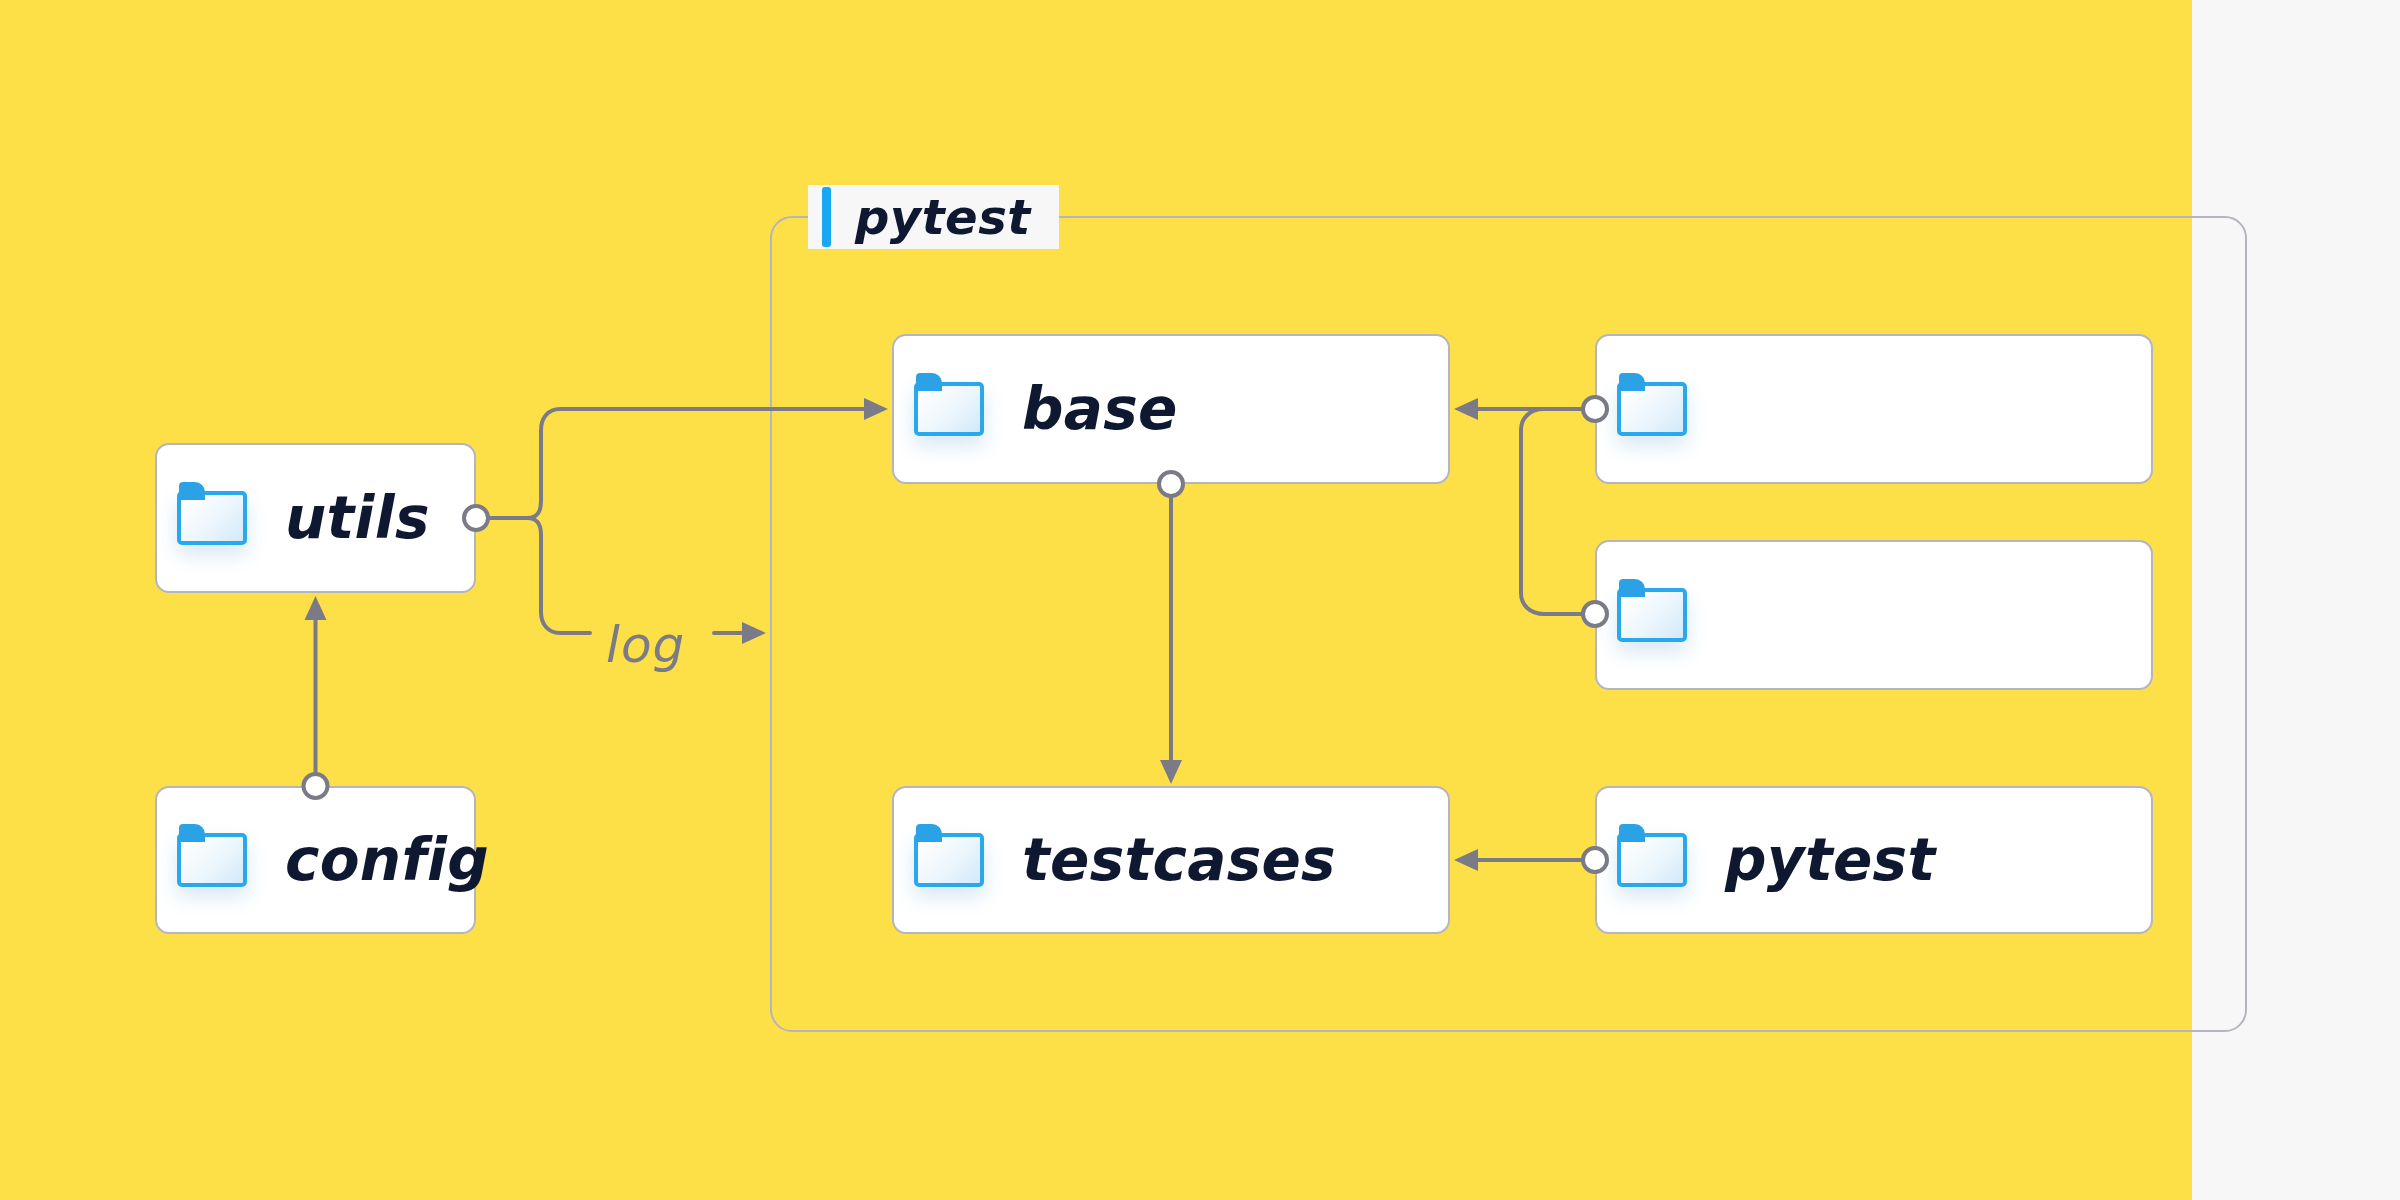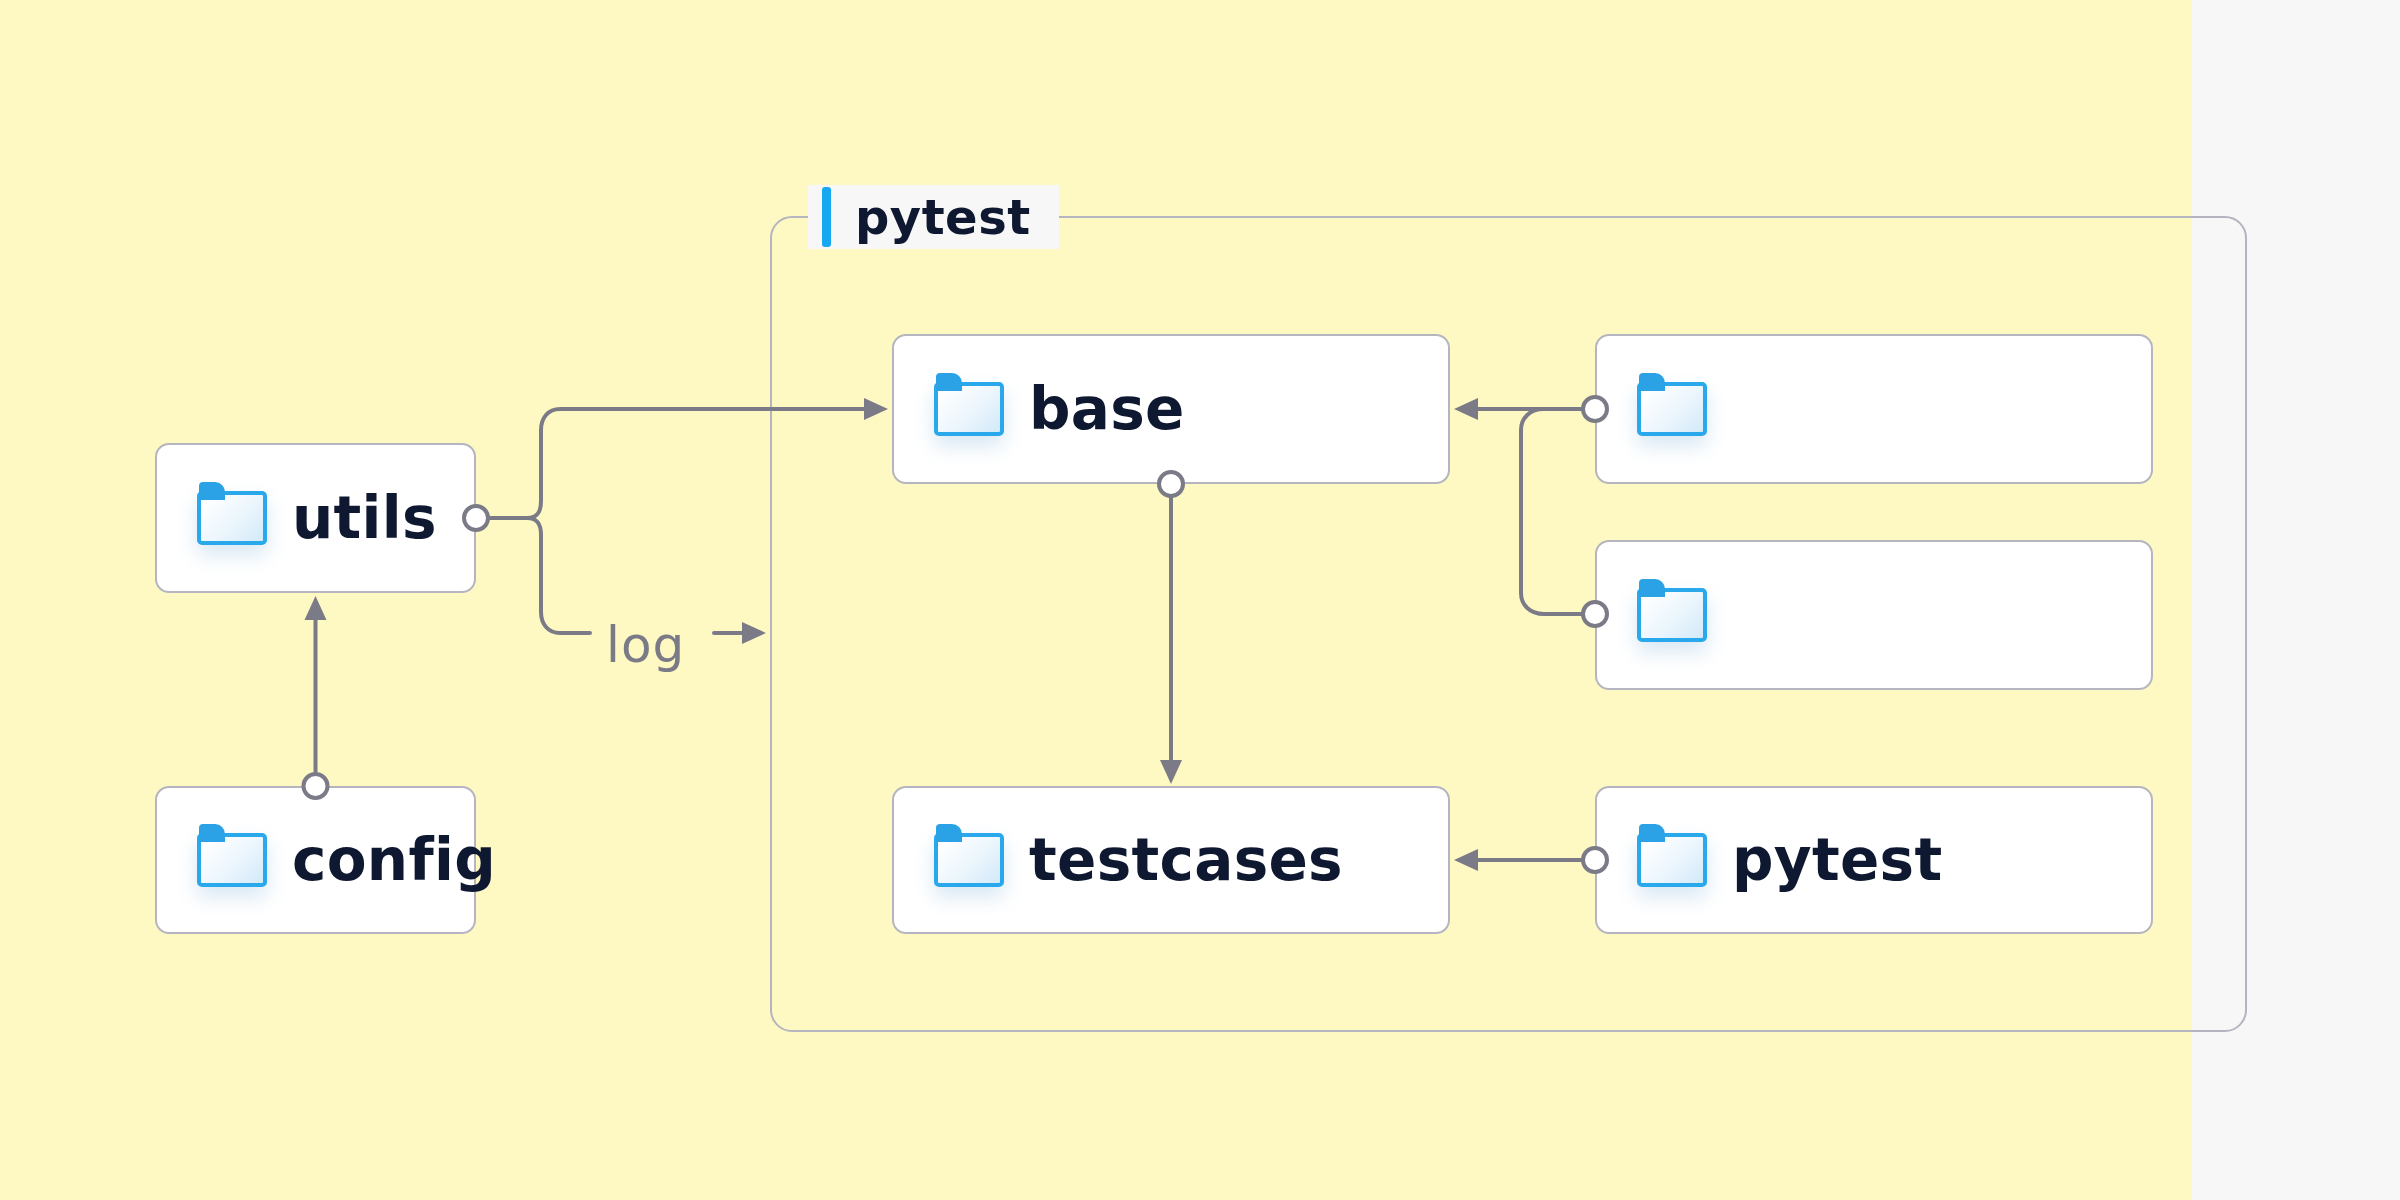"pytest" .canvas { background: #fef9c3 -> #fde047; font-style: none -> italic }
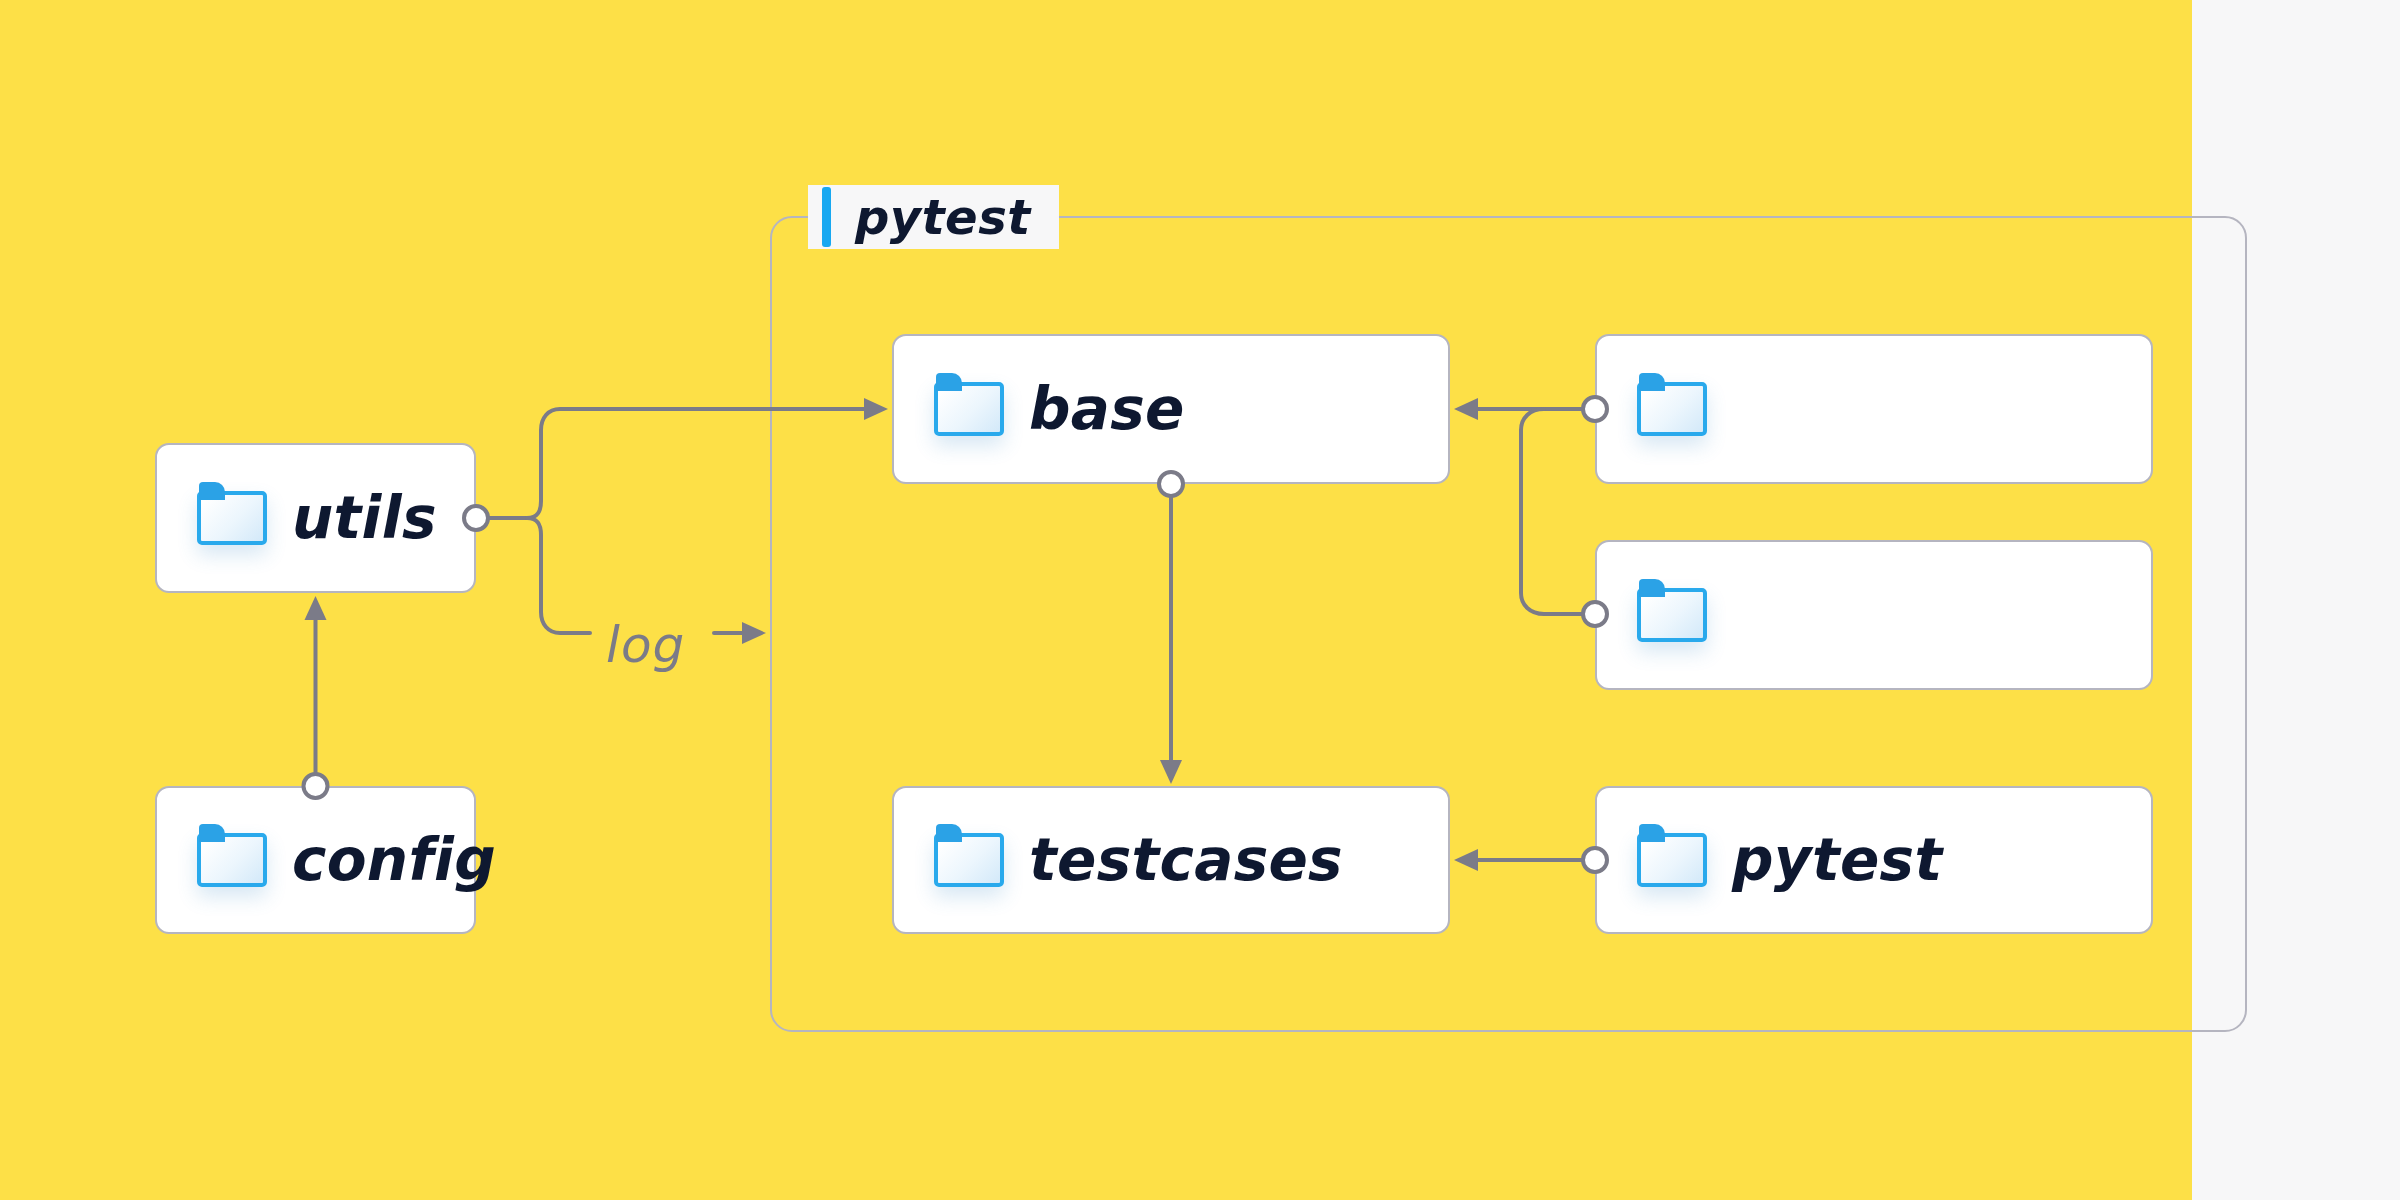"base" .node { gap: 25px -> 38px; padding-left: 40px -> 20px }
